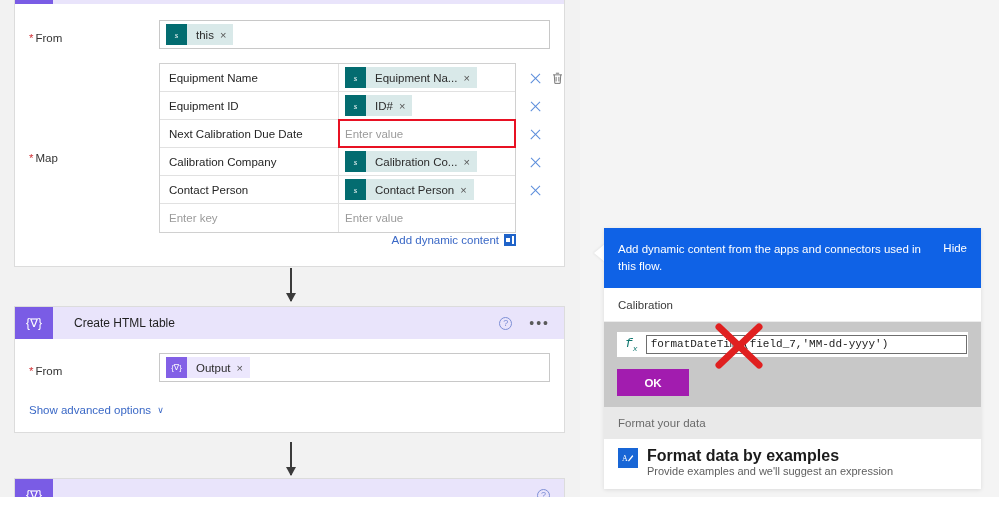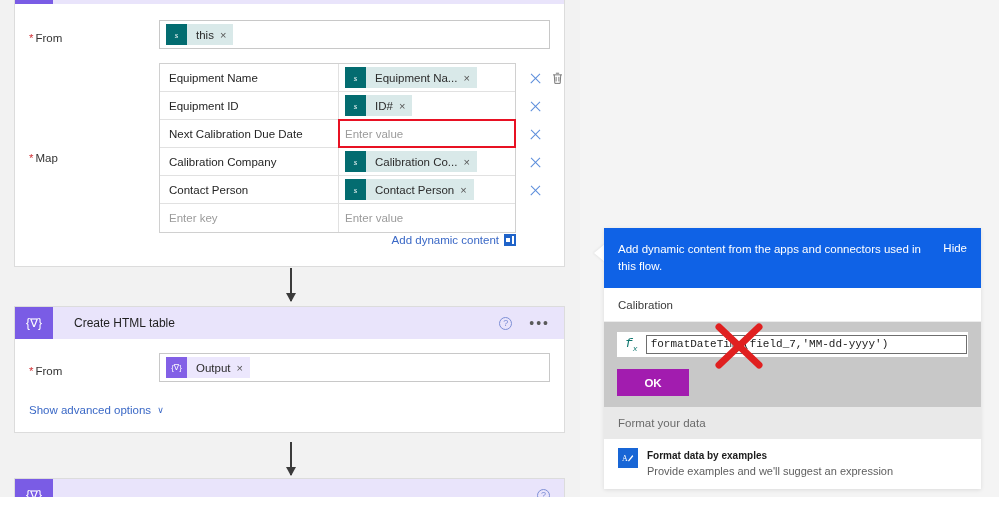"Format data by examples" .item-title { font-size: 10px -> 16px }
